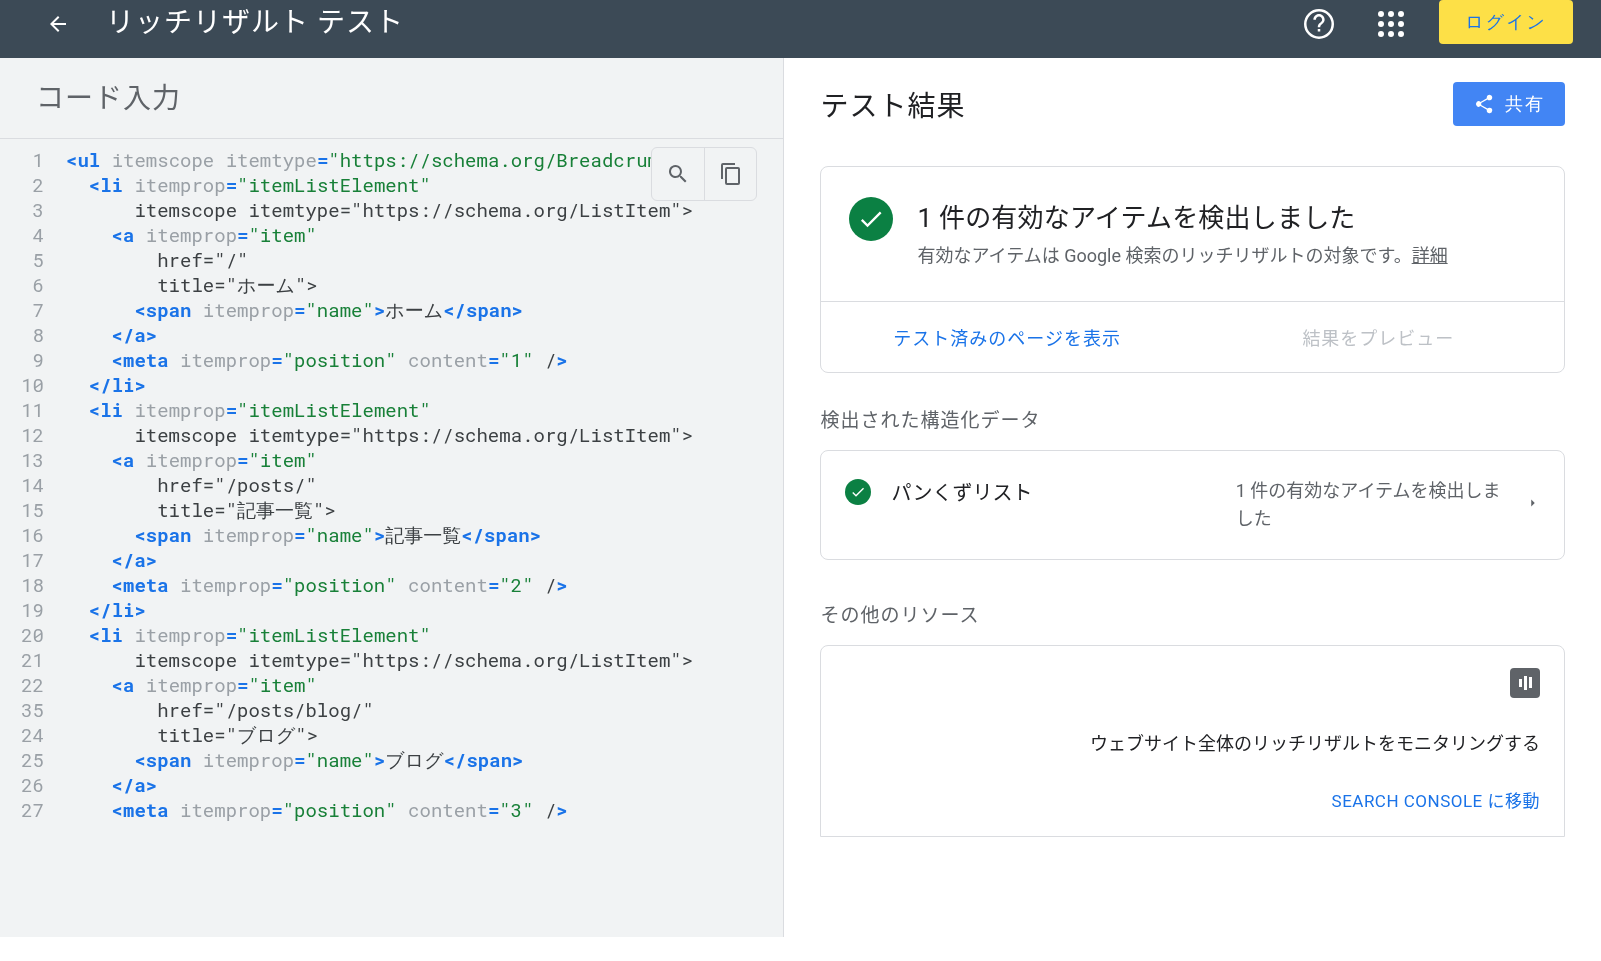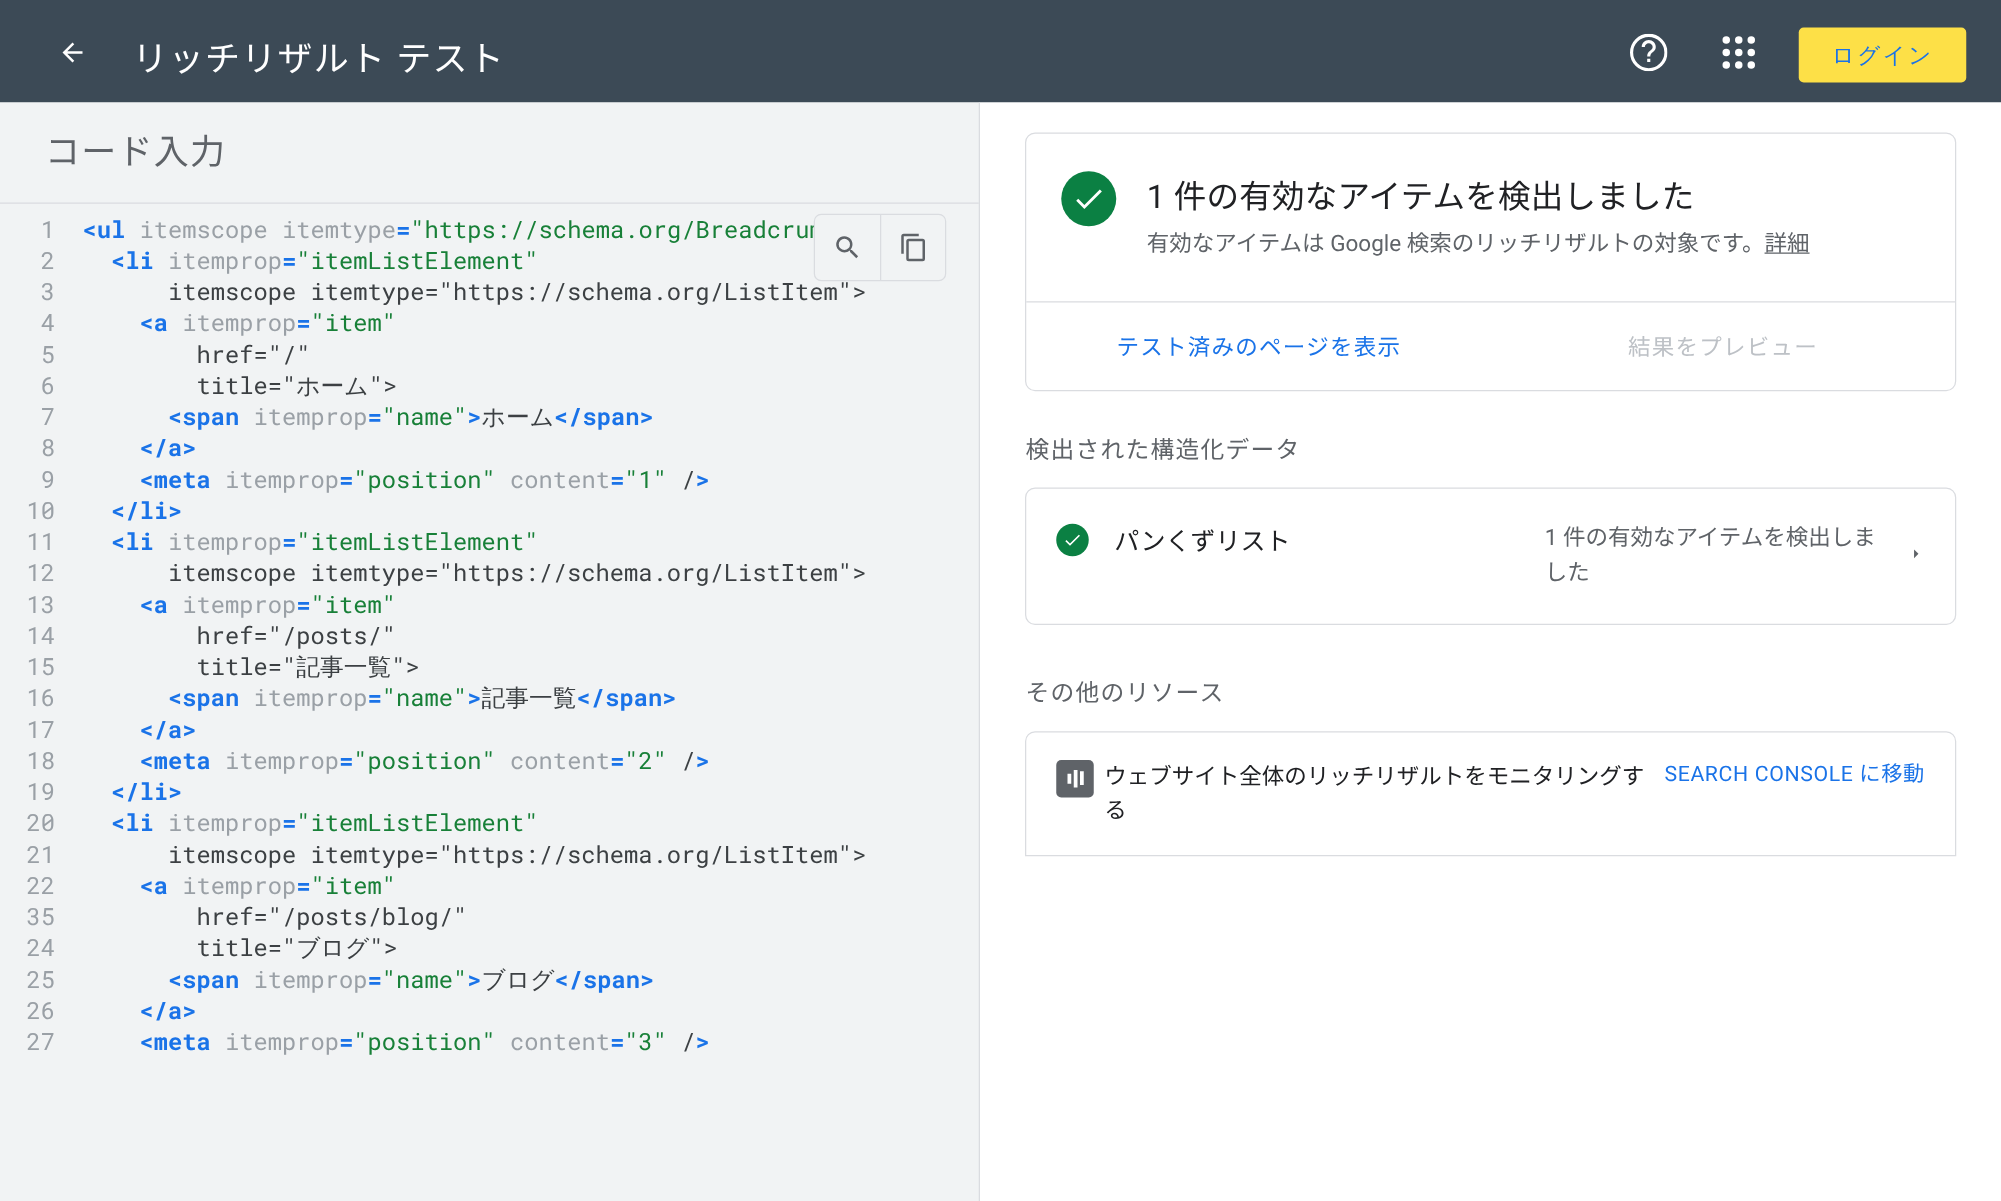"リッチリザルト テスト" .header { align-items: flex-end -> flex-start; height: 82px -> 58px; padding: 0 28px 16px 34px -> 0 28px 0 34px }
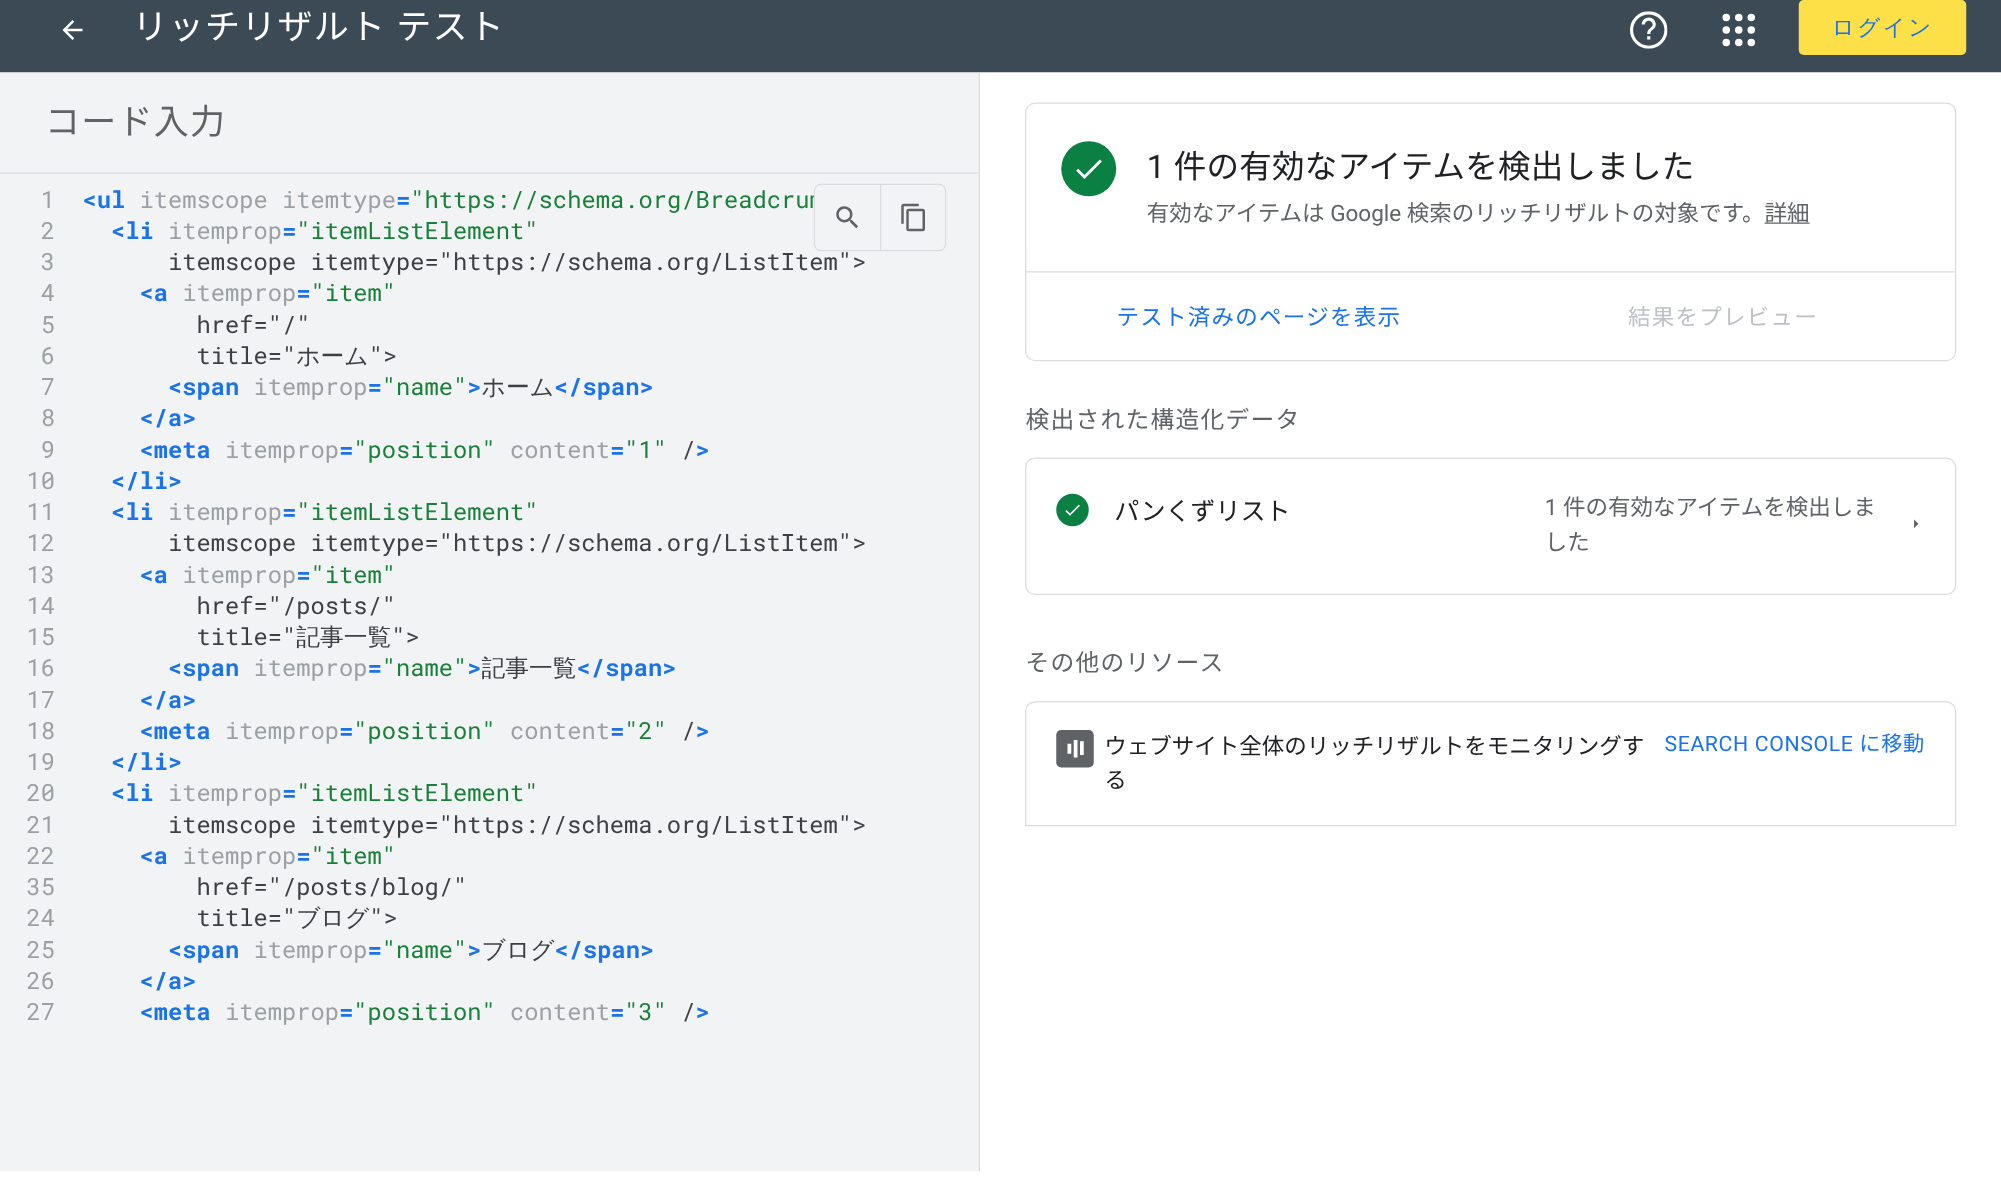"テスト結果" div.right-header { html: none -> <div> <h2>テスト結果</h2> <button> <svg> <path></path> </svg> <span>共有</span> </button> </div> }
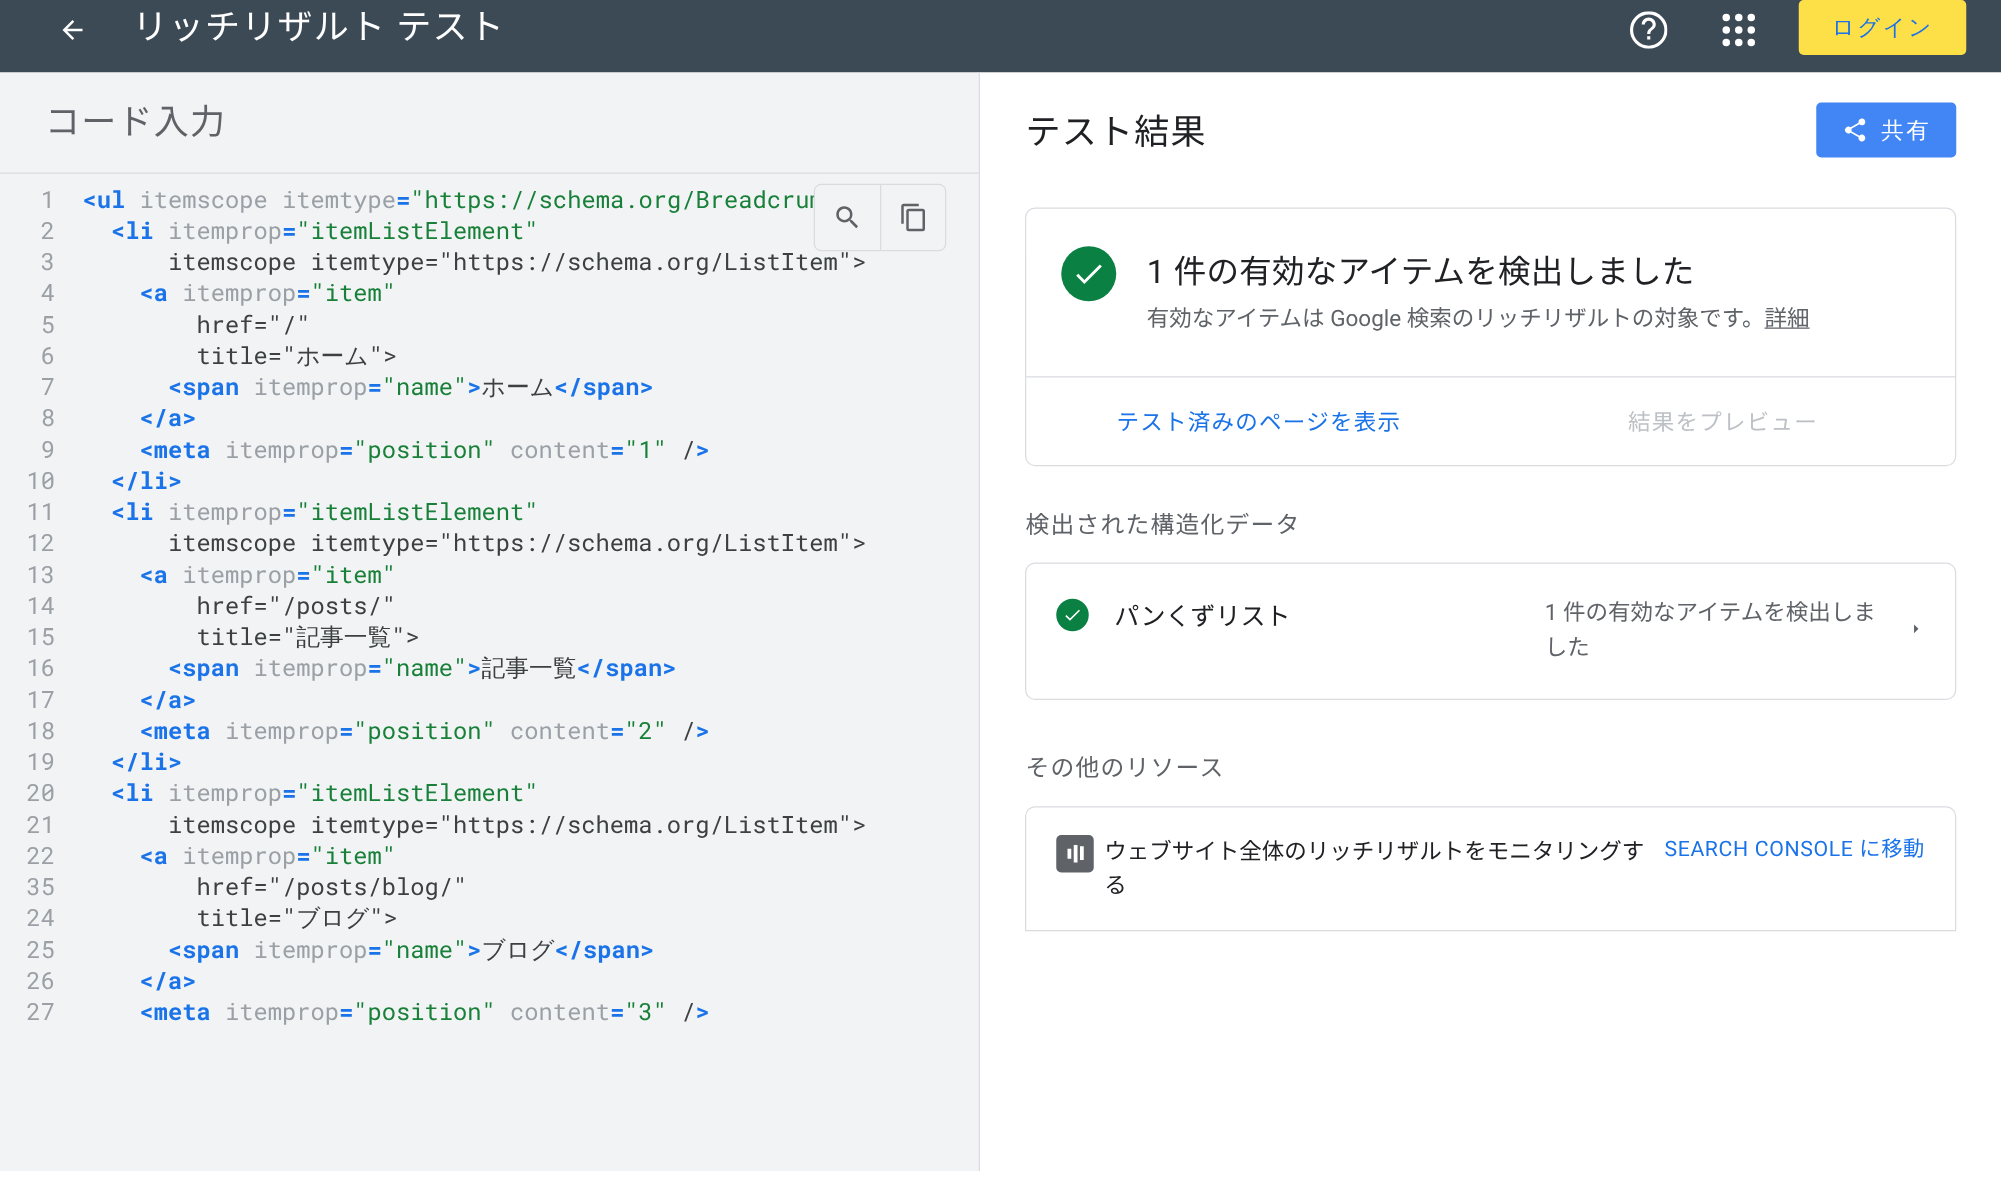"ウェブサイト全体のリッチリザルトをモニタリングする" .other-card { align-items: flex-start -> flex-end; flex-direction: none -> column; gap: 8px -> 32px }
